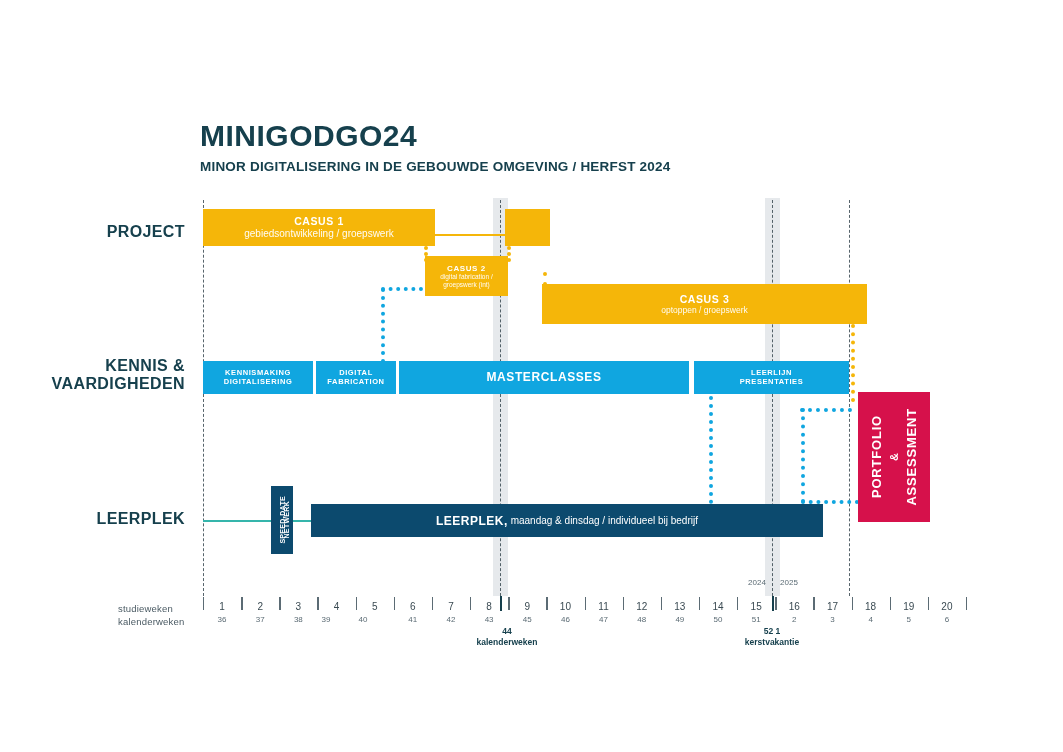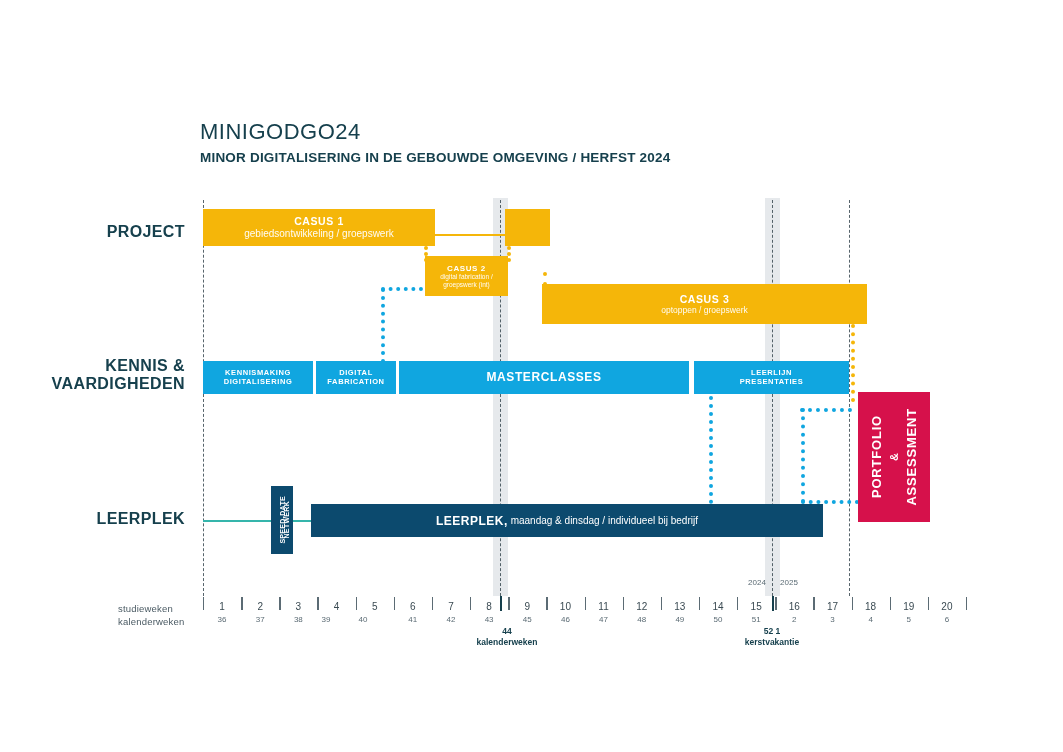"MINIGODGO24" #title { font-size: 22px -> 30px; font-weight: normal -> bold }
